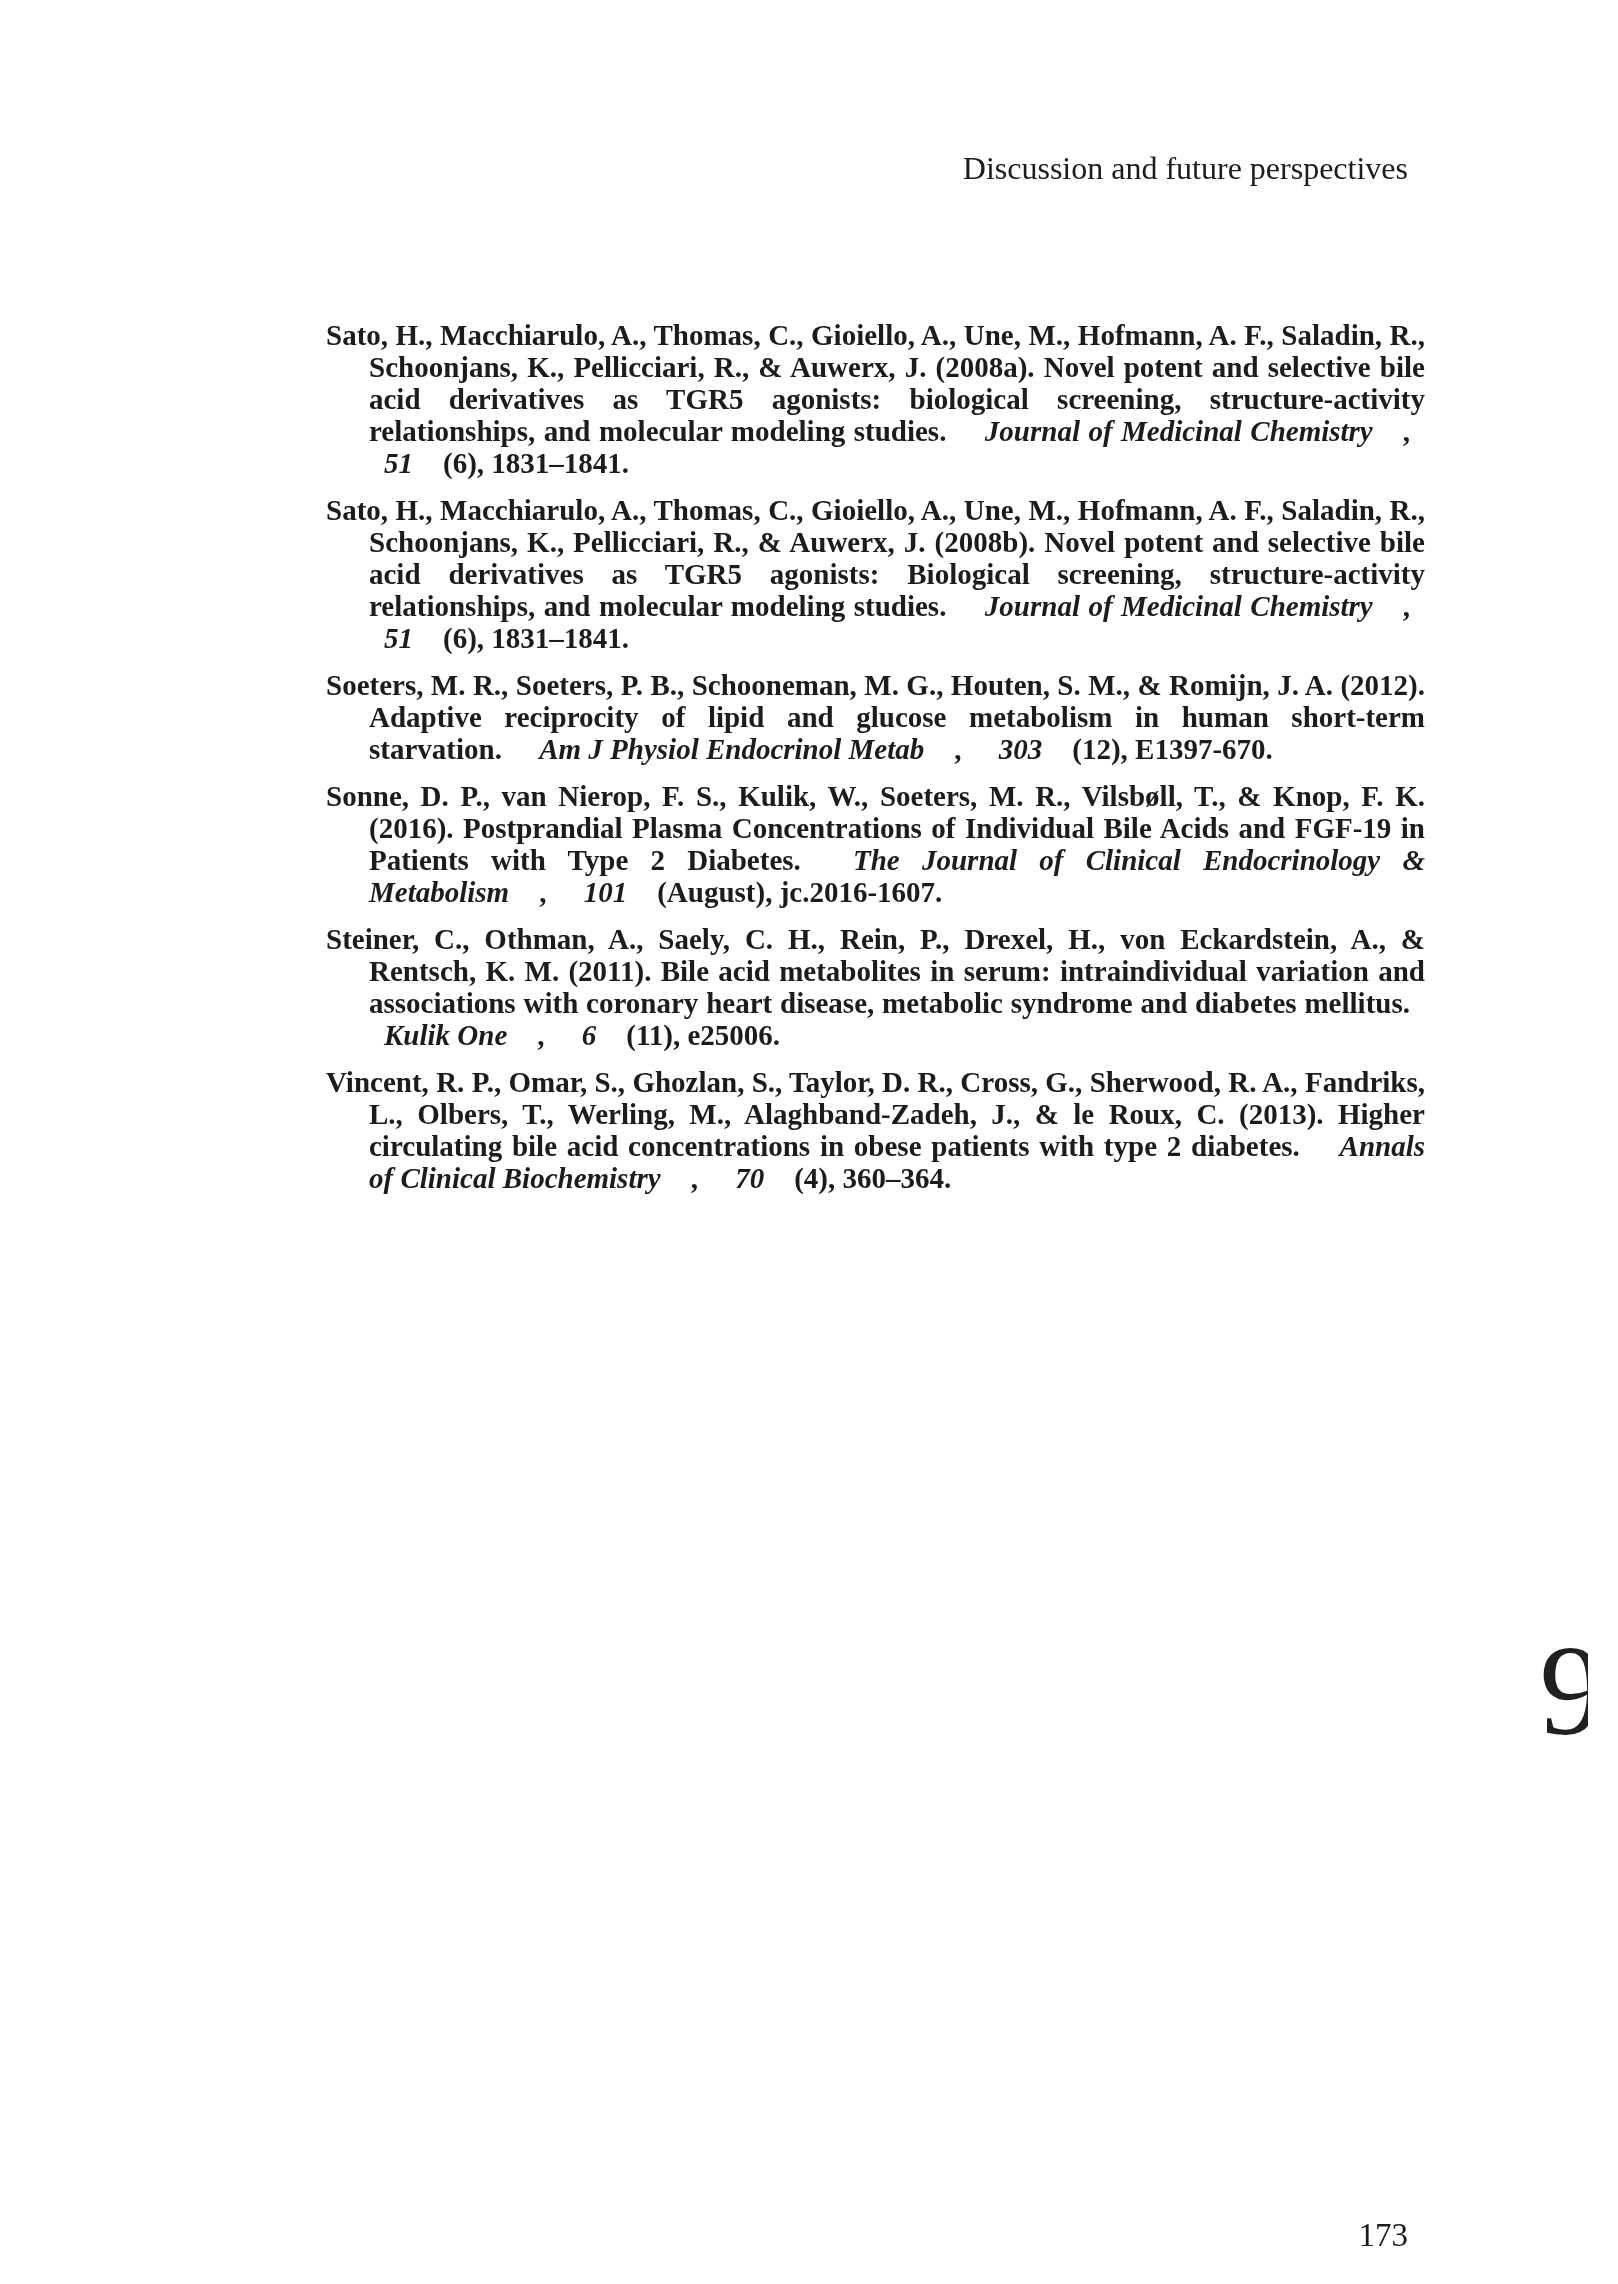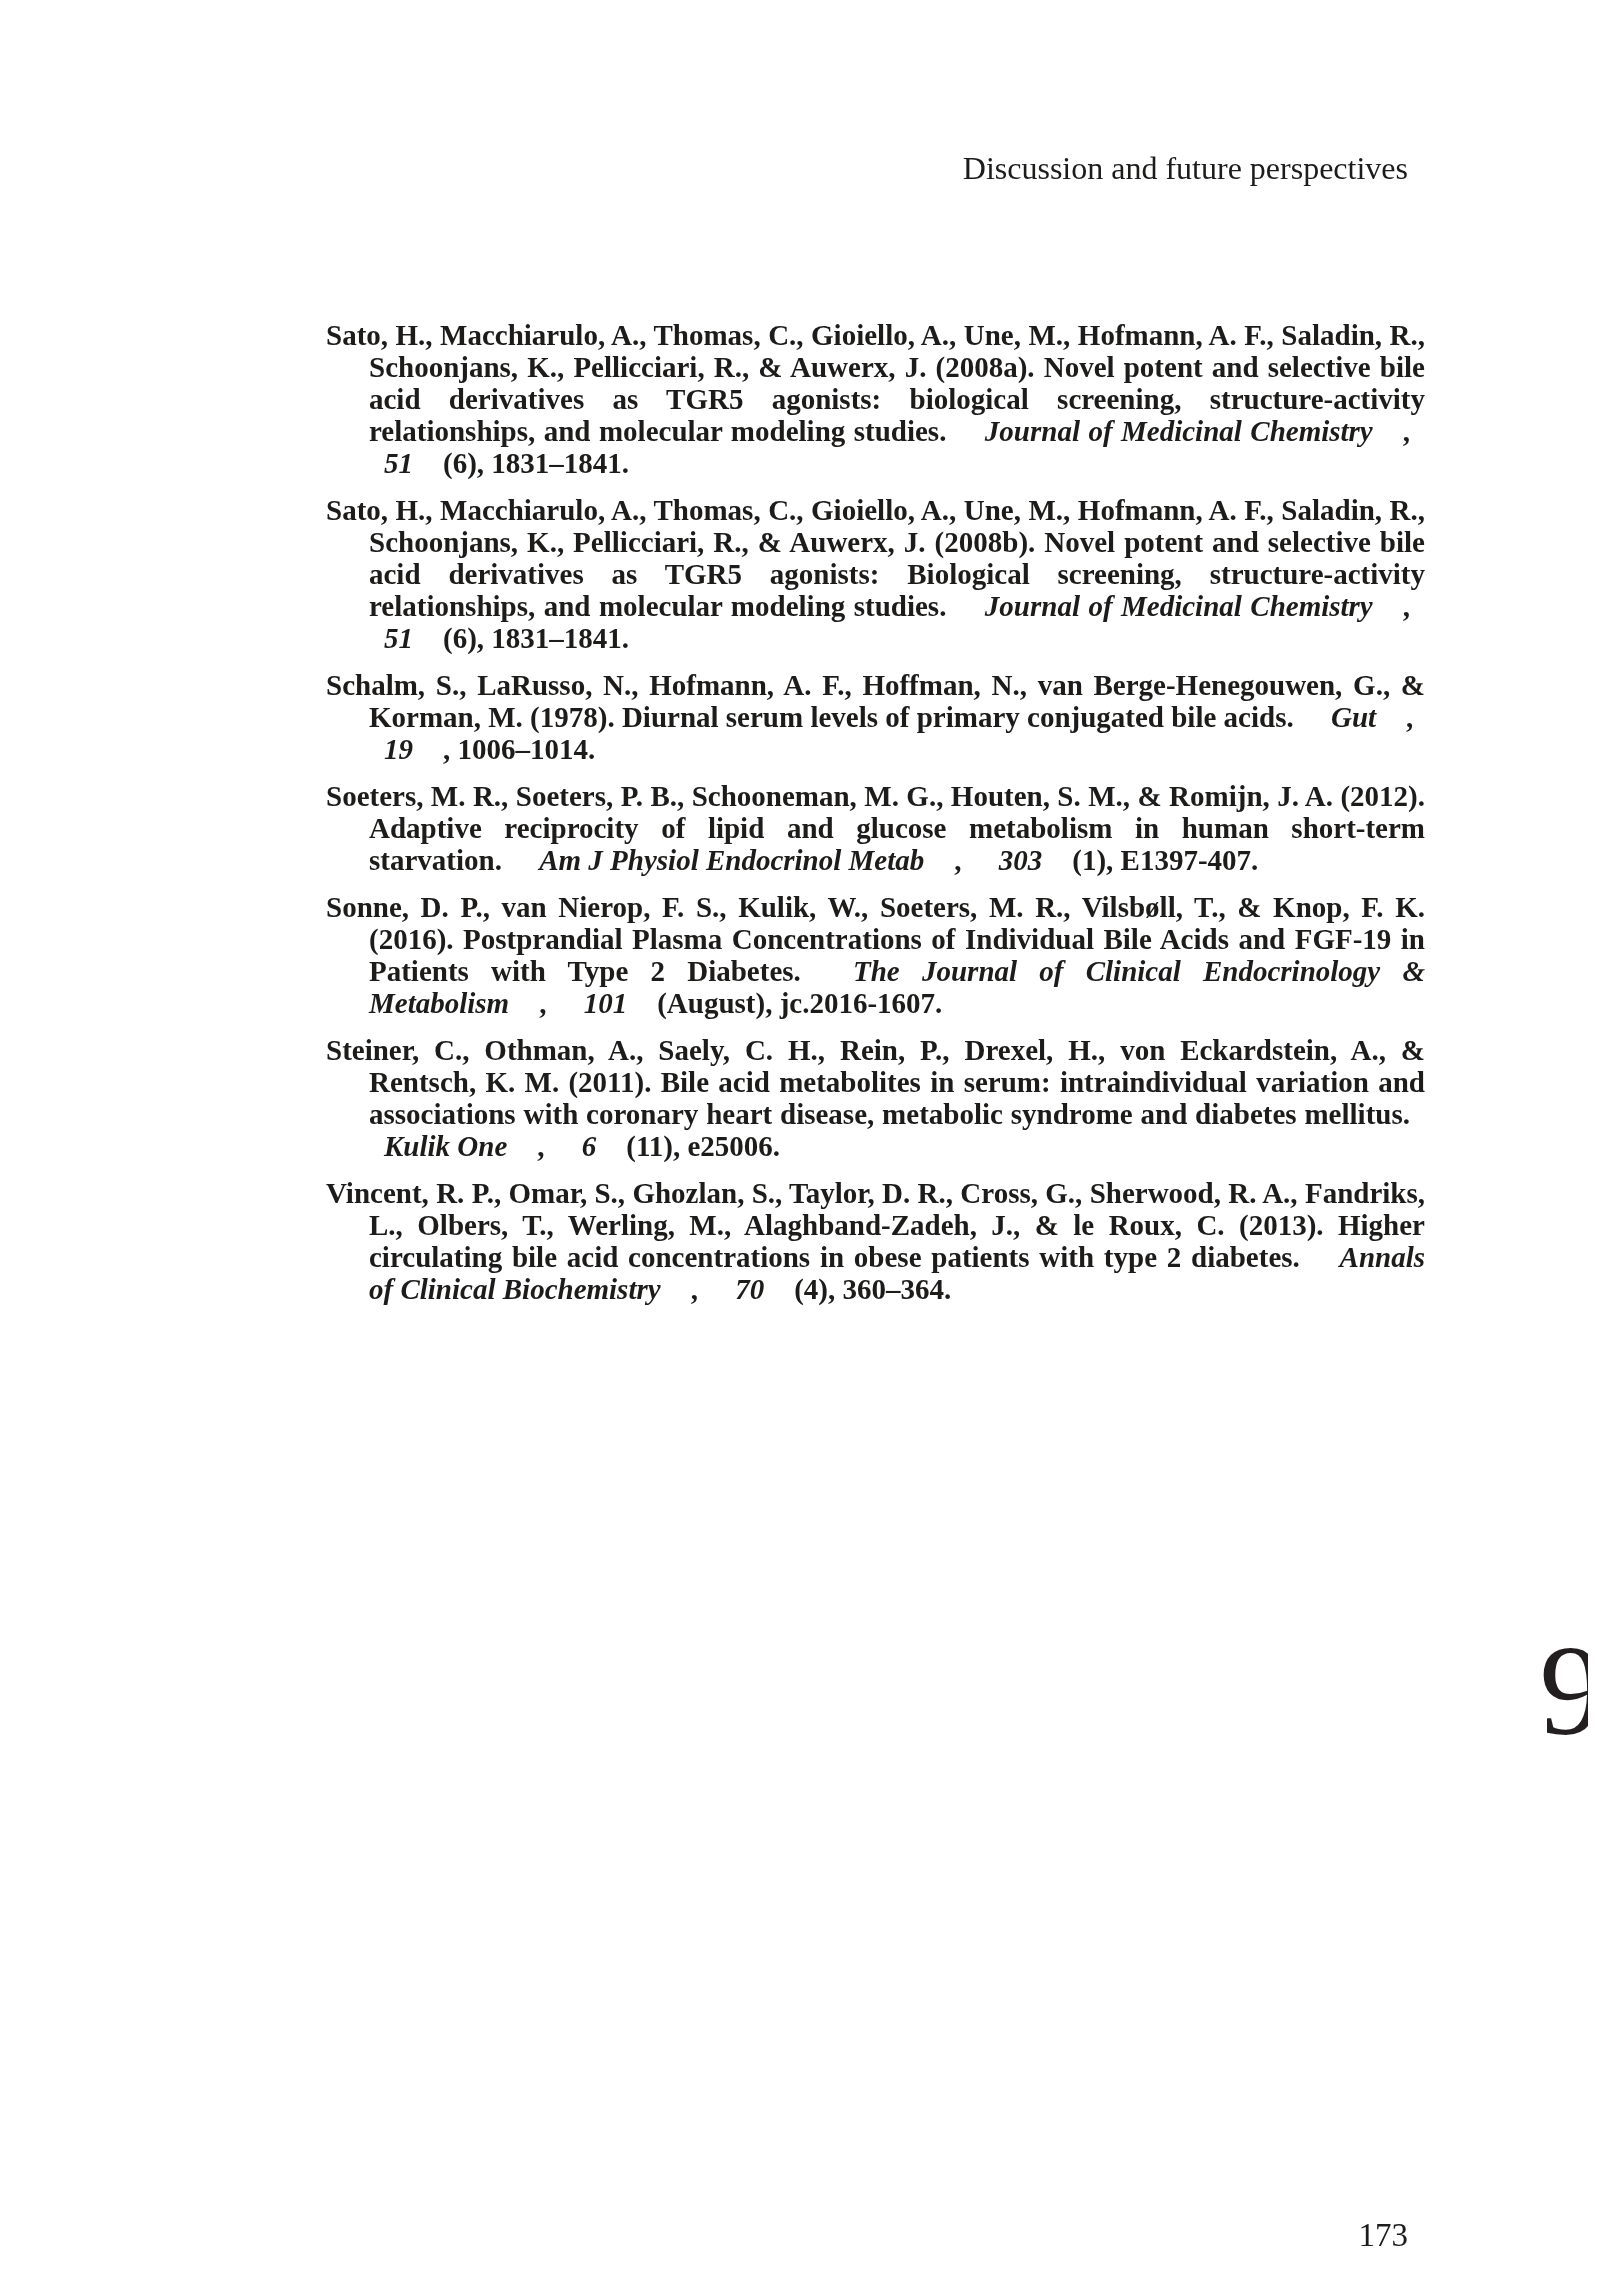"Schalm, S., LaRusso, N., Hofmann," p.ref-entry { html: <p><span>Schalm, S., LaRusso, N., Hofmann, A. F., Hoffman, N., van Berge-Henegouwen, G., &amp; Korman, M. (1978). Diurnal serum levels of primary conjugated bile acids. </span><em>Gut</em><span>, </span><em>19</em><span>, 1006–1014.</span></p> -> none }
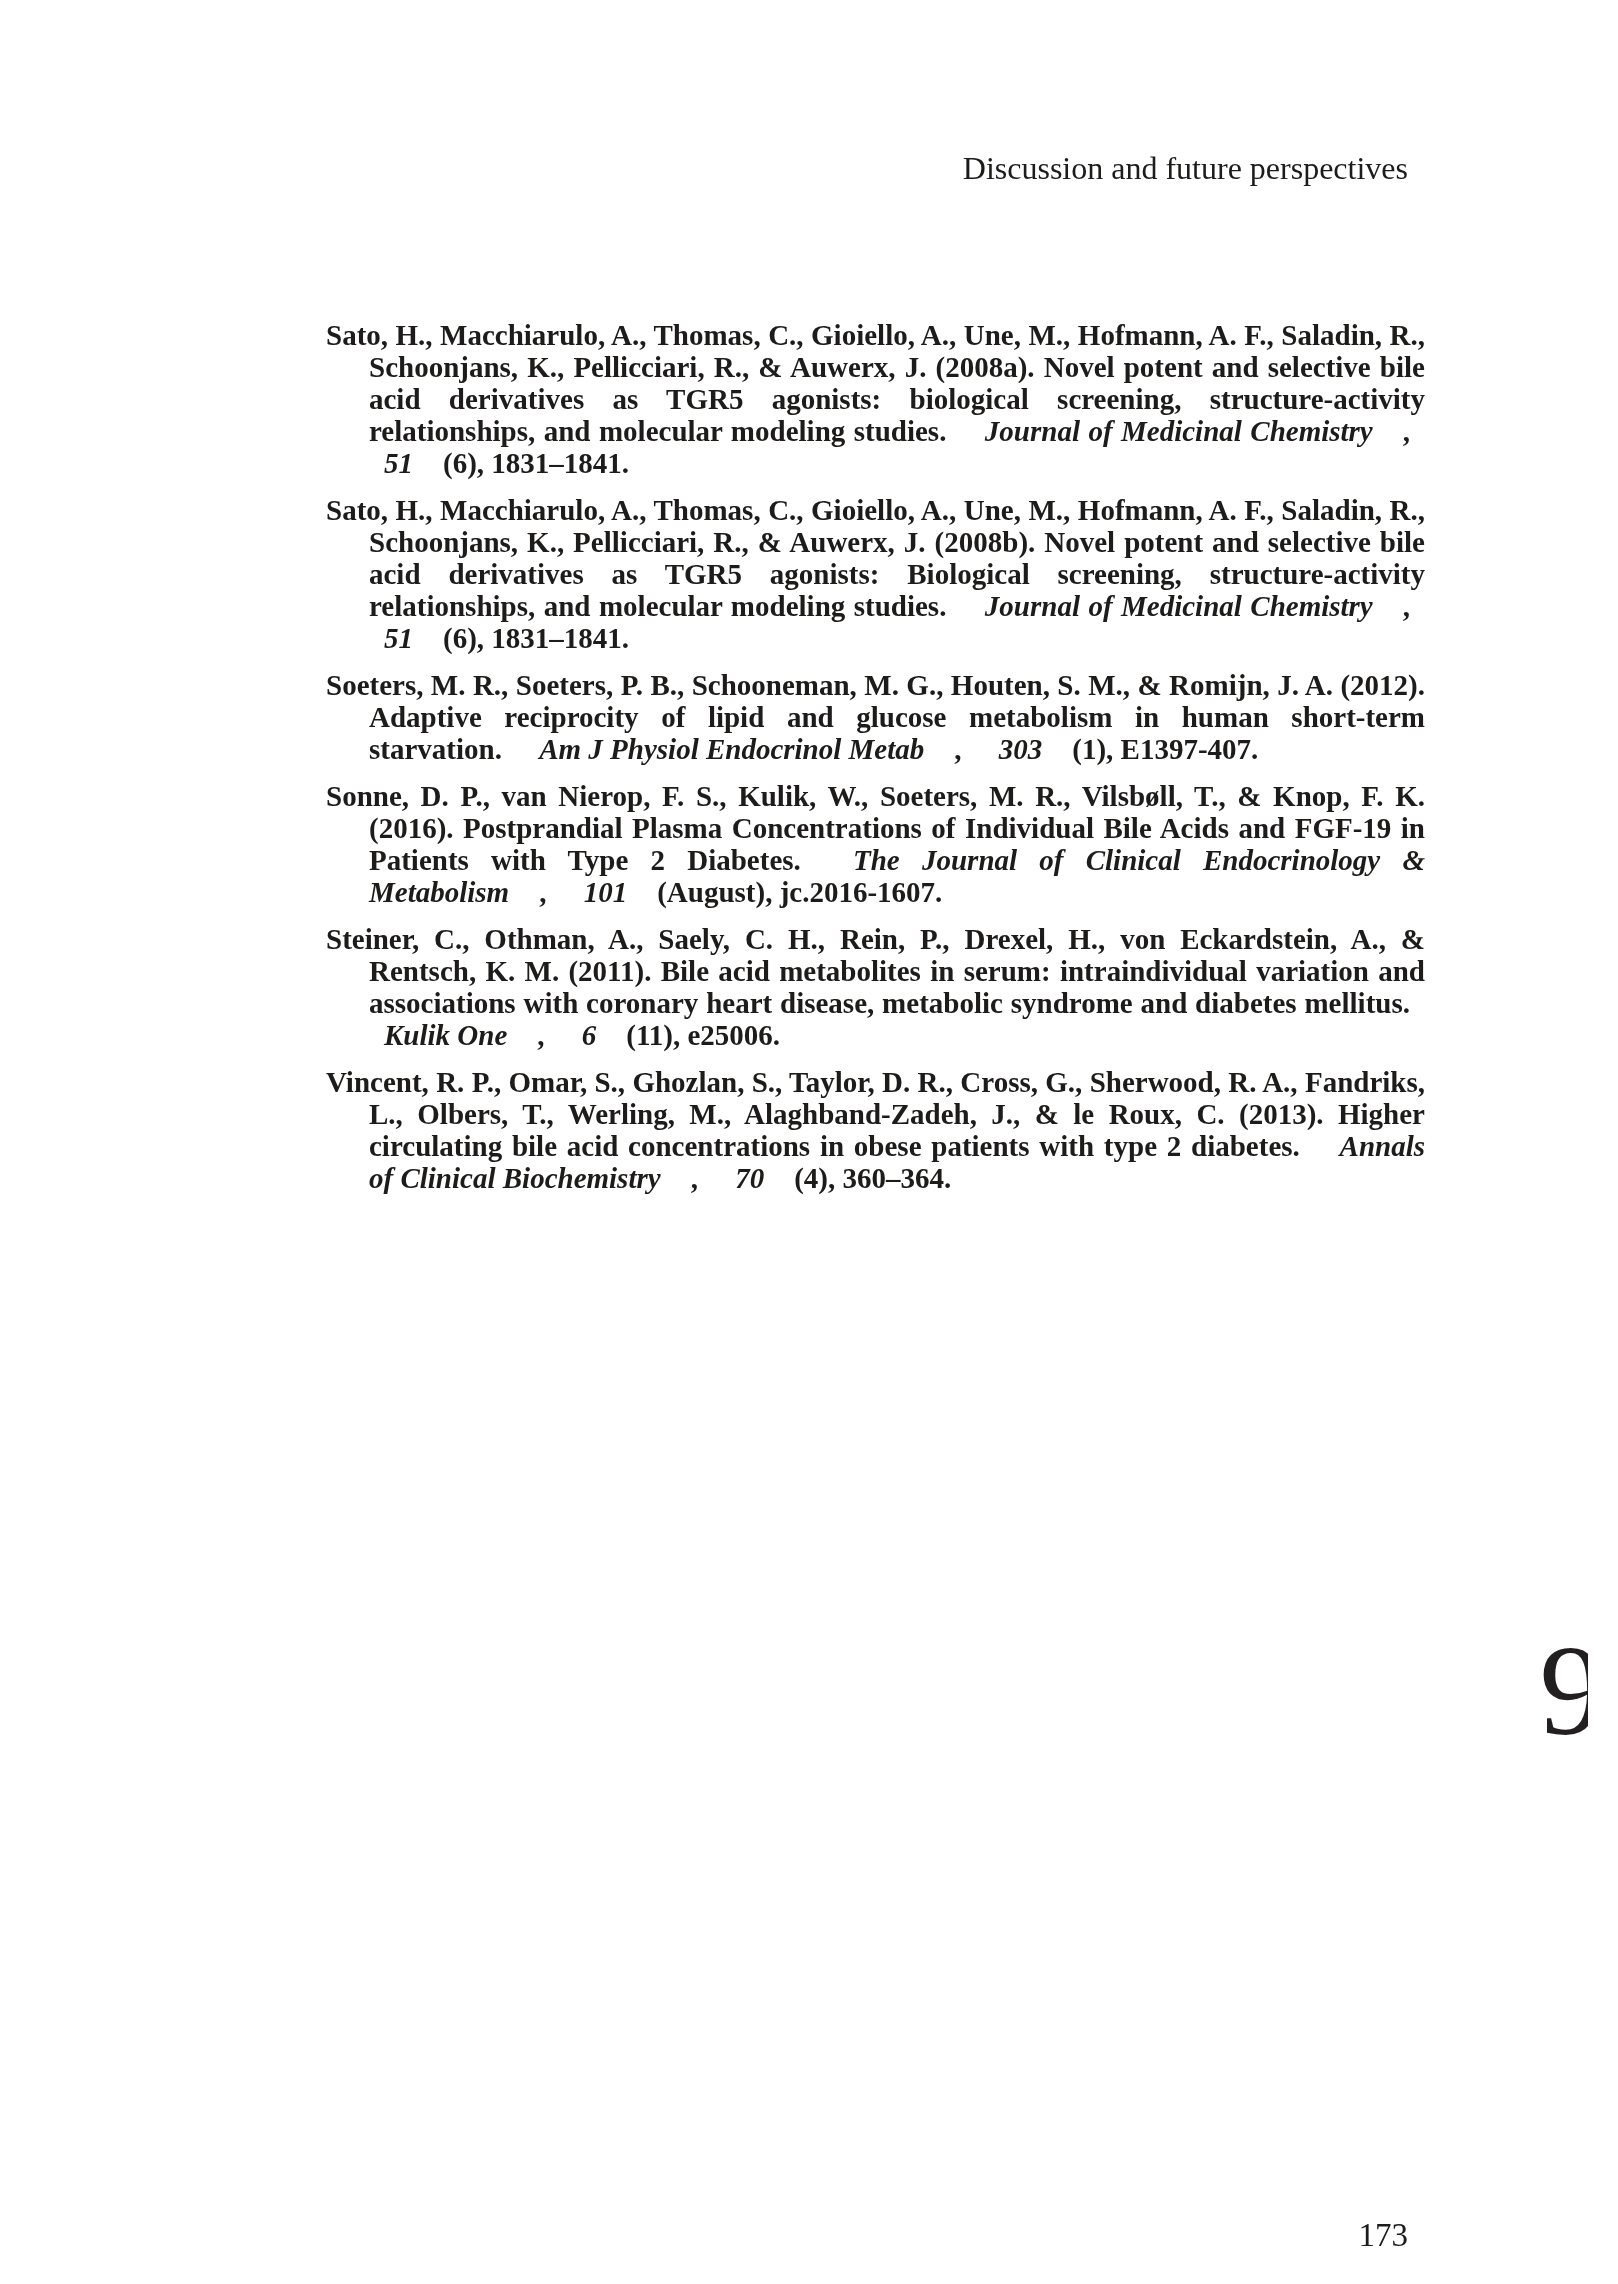"(1), E1397-407." span { text: 1), E1397-407 -> 12), E1397-670 }
